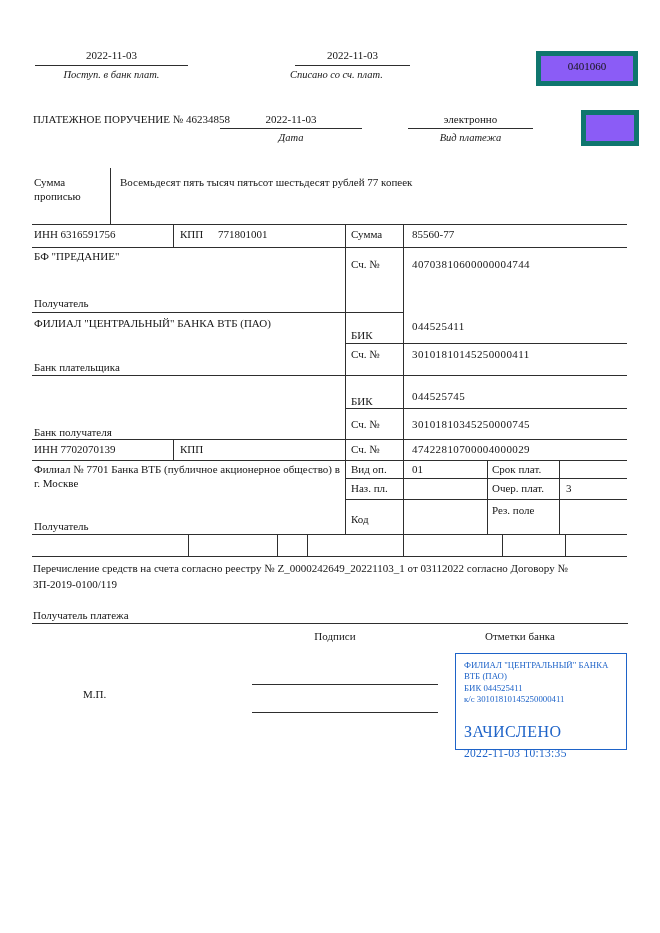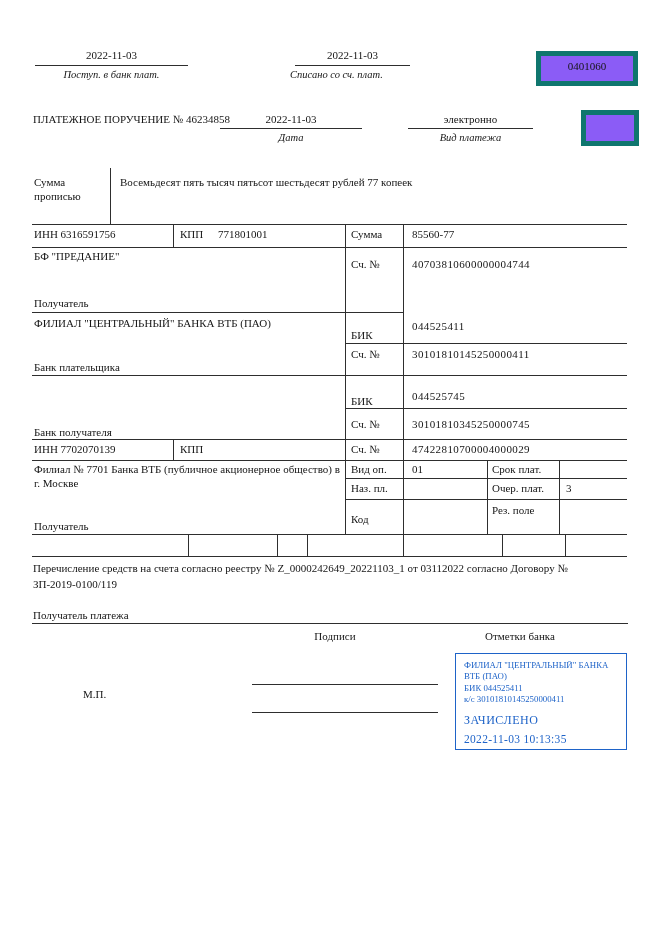"ЗАЧИСЛЕНО" .stamp .big { font-size: 12px -> 16px; margin-top: 7px -> 16px }
